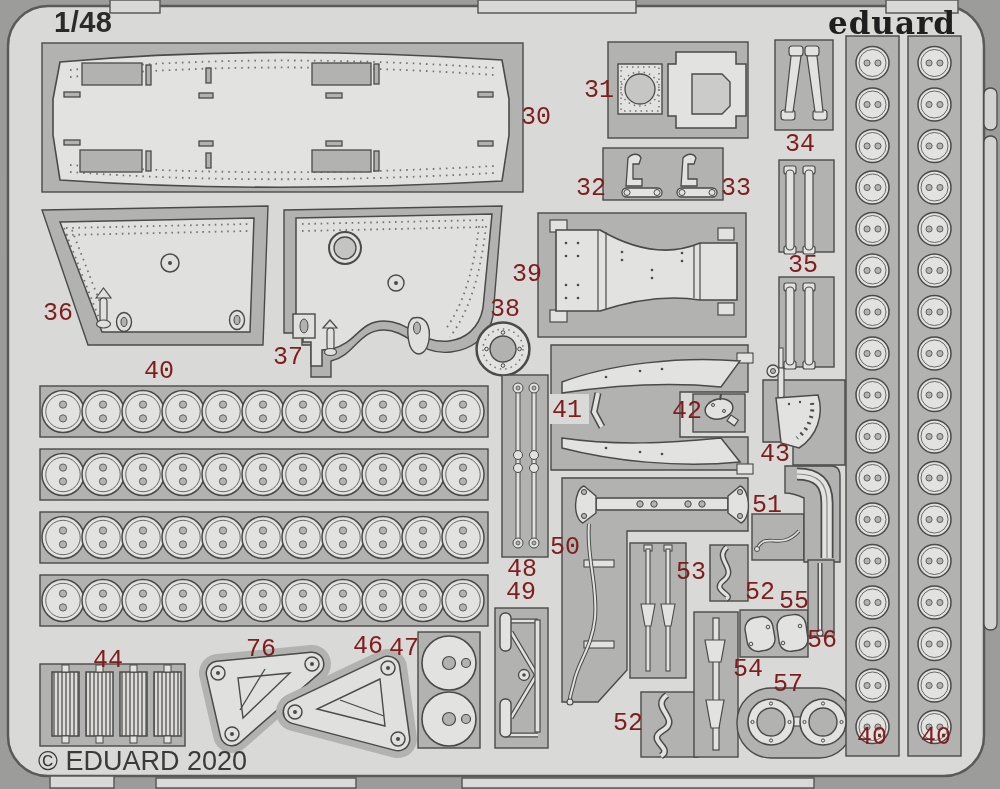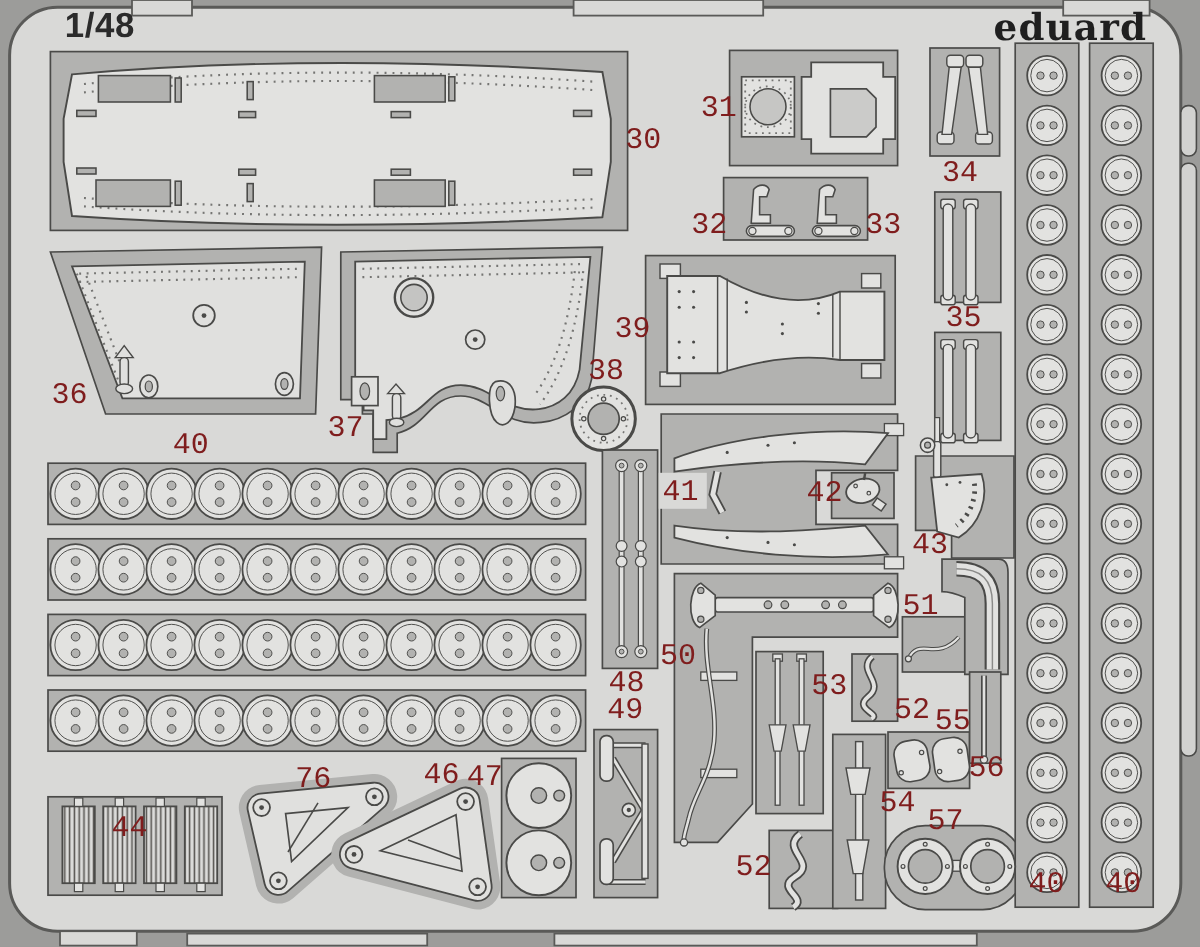"36" div.part-label { margin-top: 16px -> none }
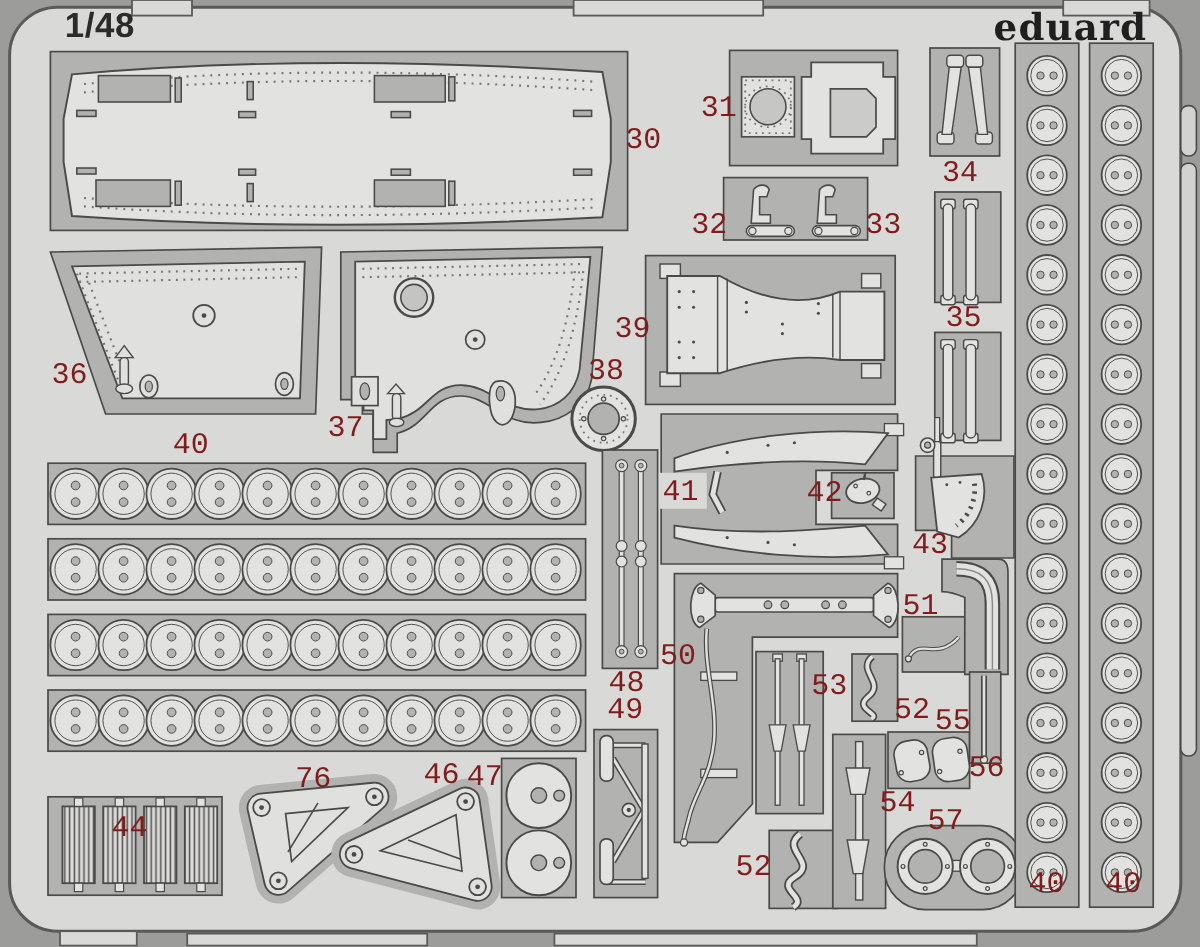"44" div.part-label { top: 690px -> 660px }
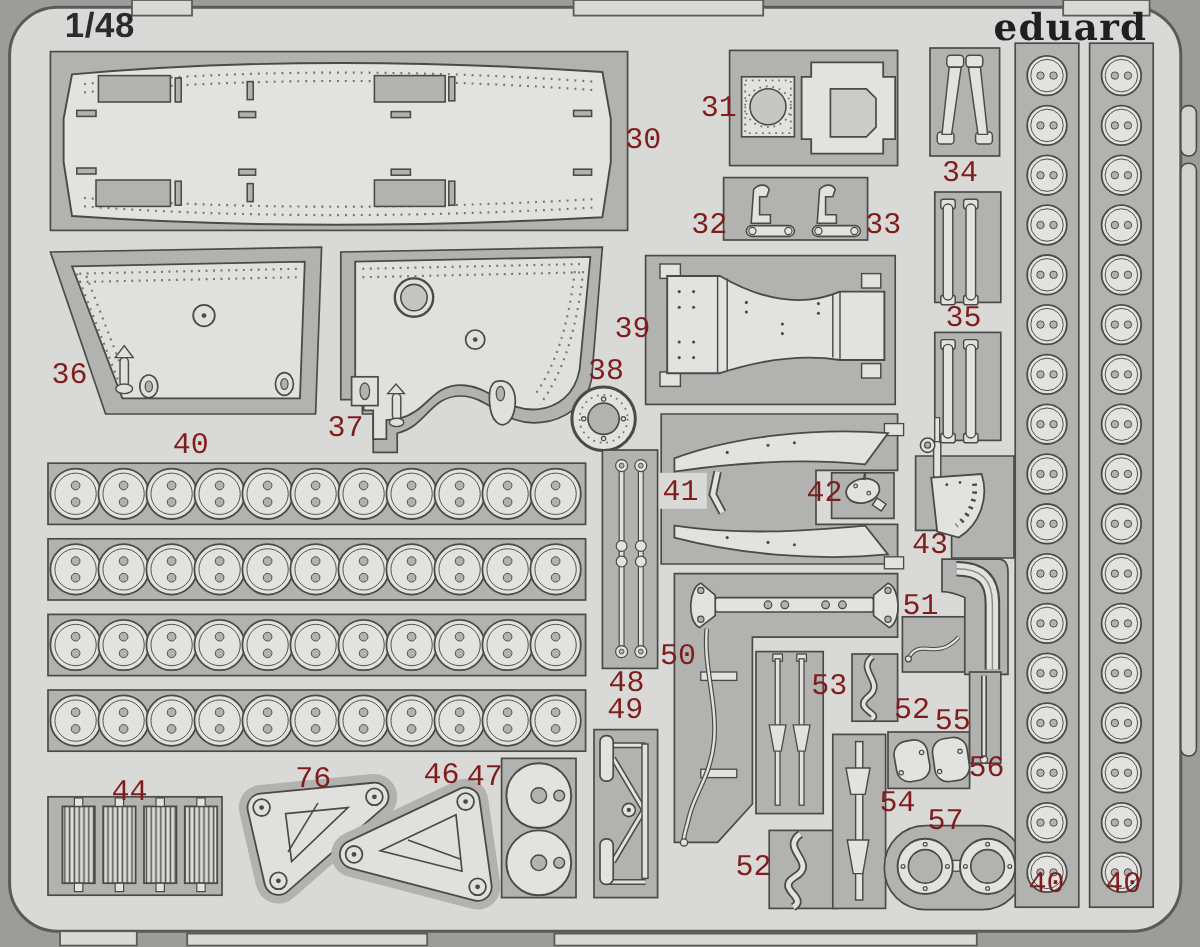"© EDUARD 2020" div.copyright { html: none -> <div>© EDUARD 2020</div> }
